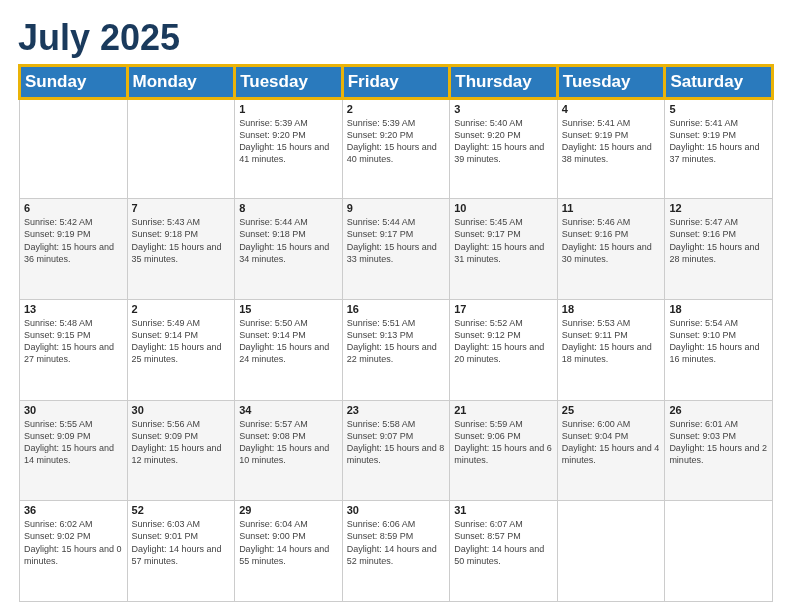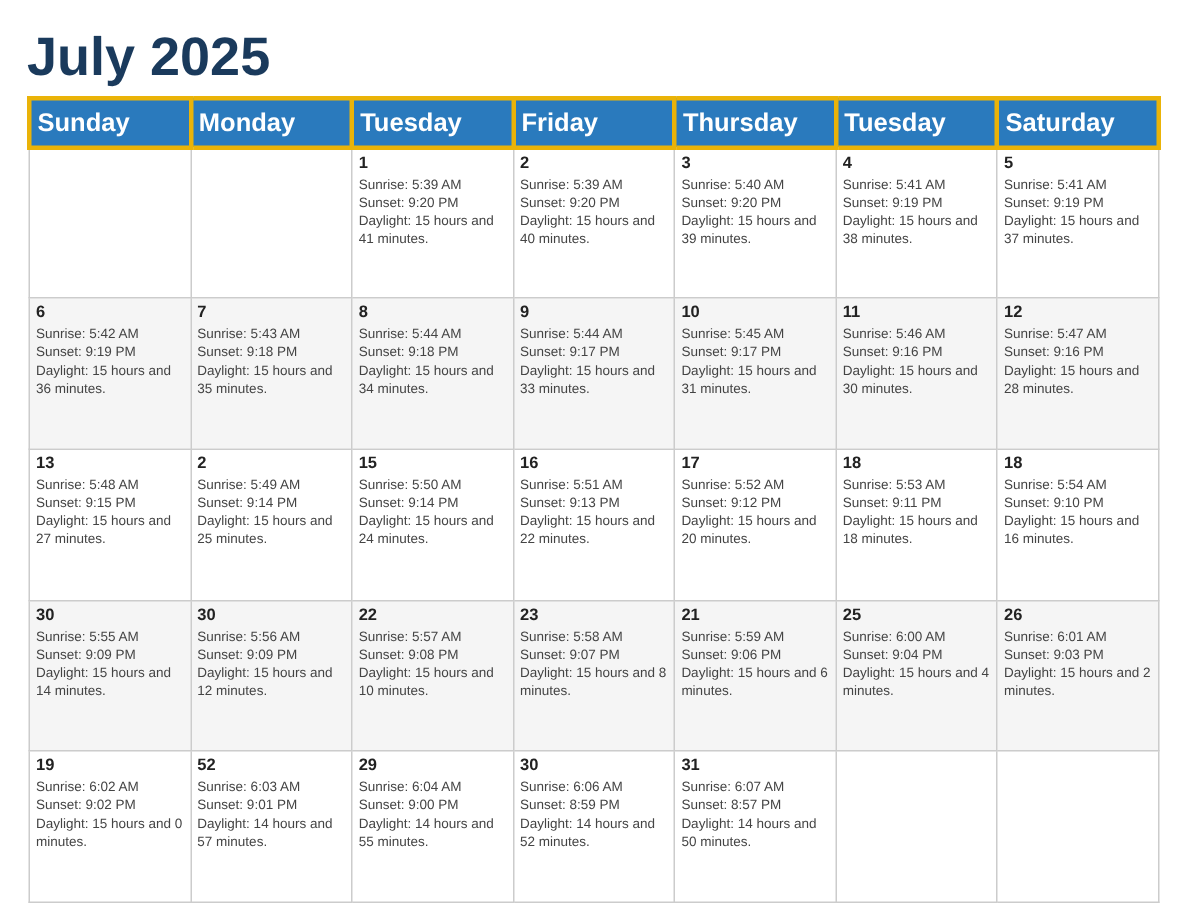"22" span.cell-day { text: 22 -> 34 }
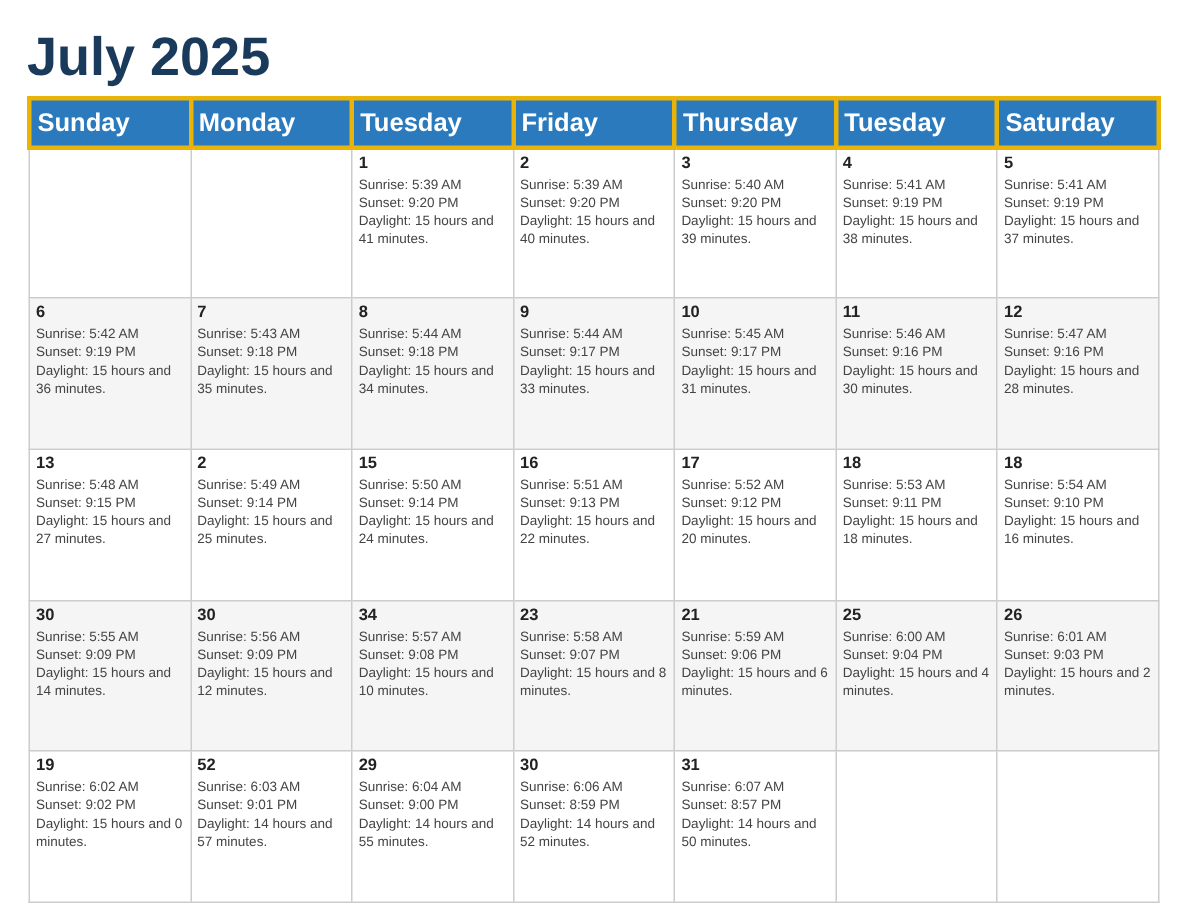"19" span.cell-day { text: 19 -> 36 }
